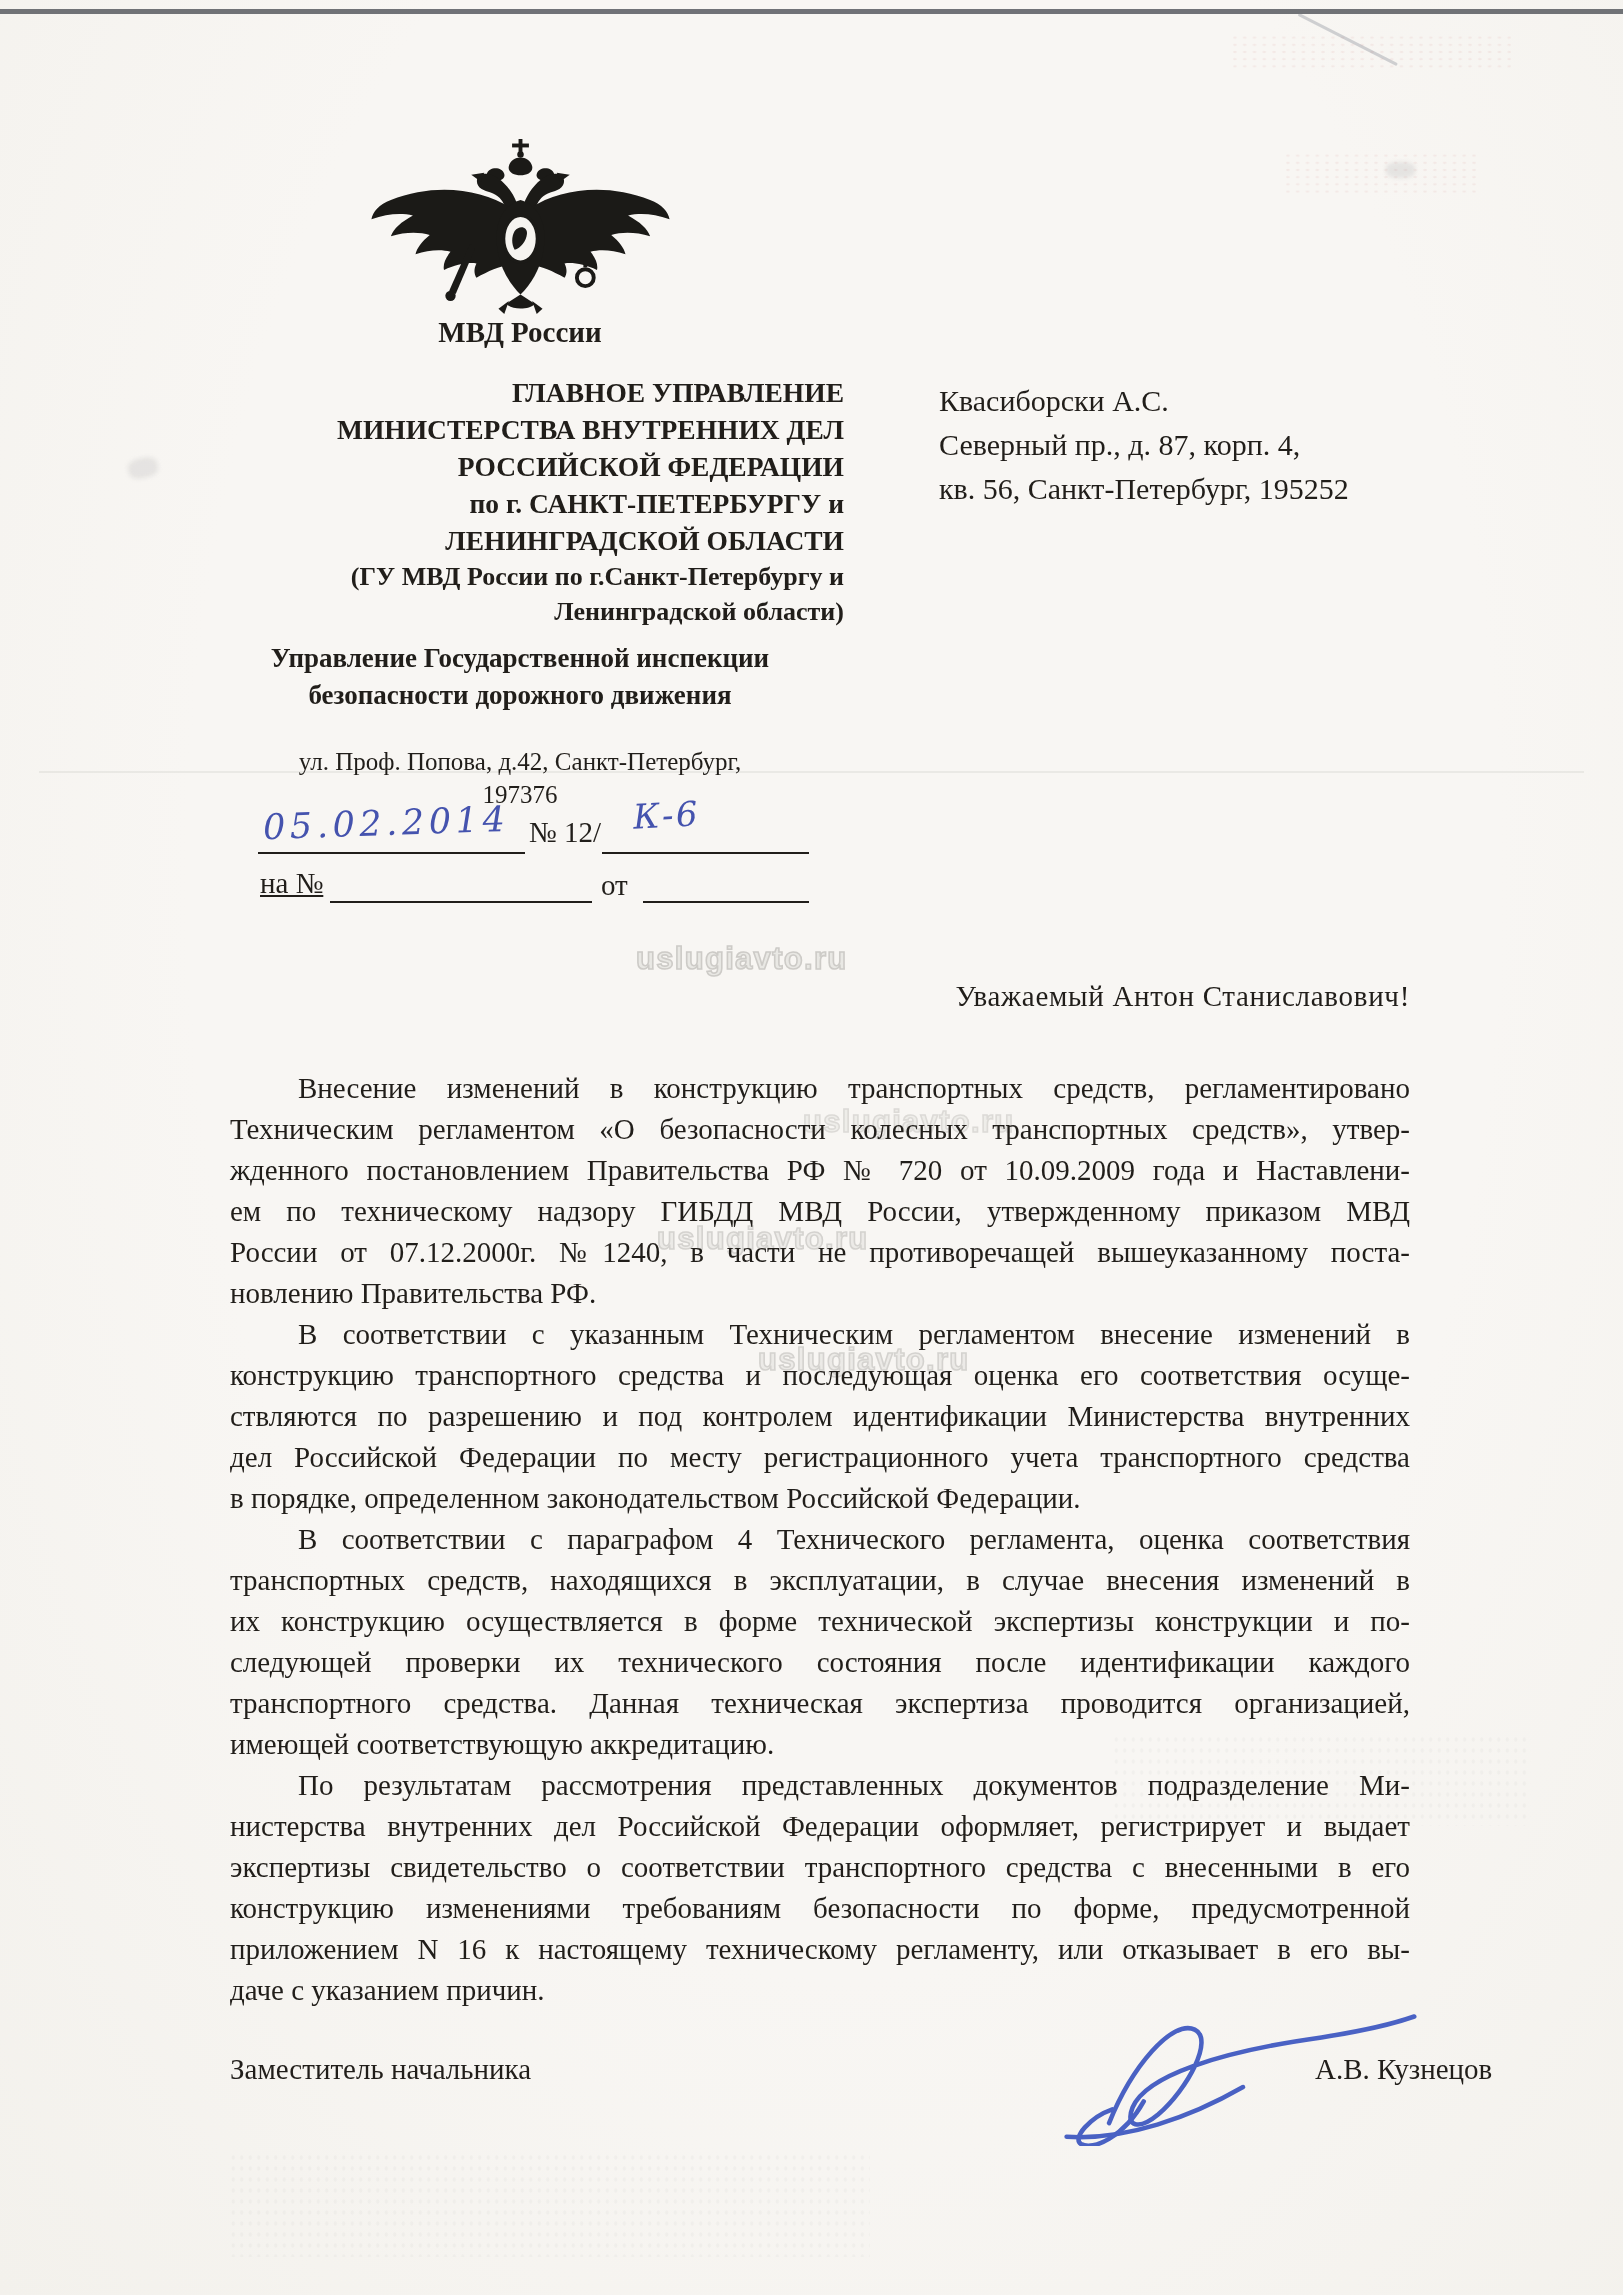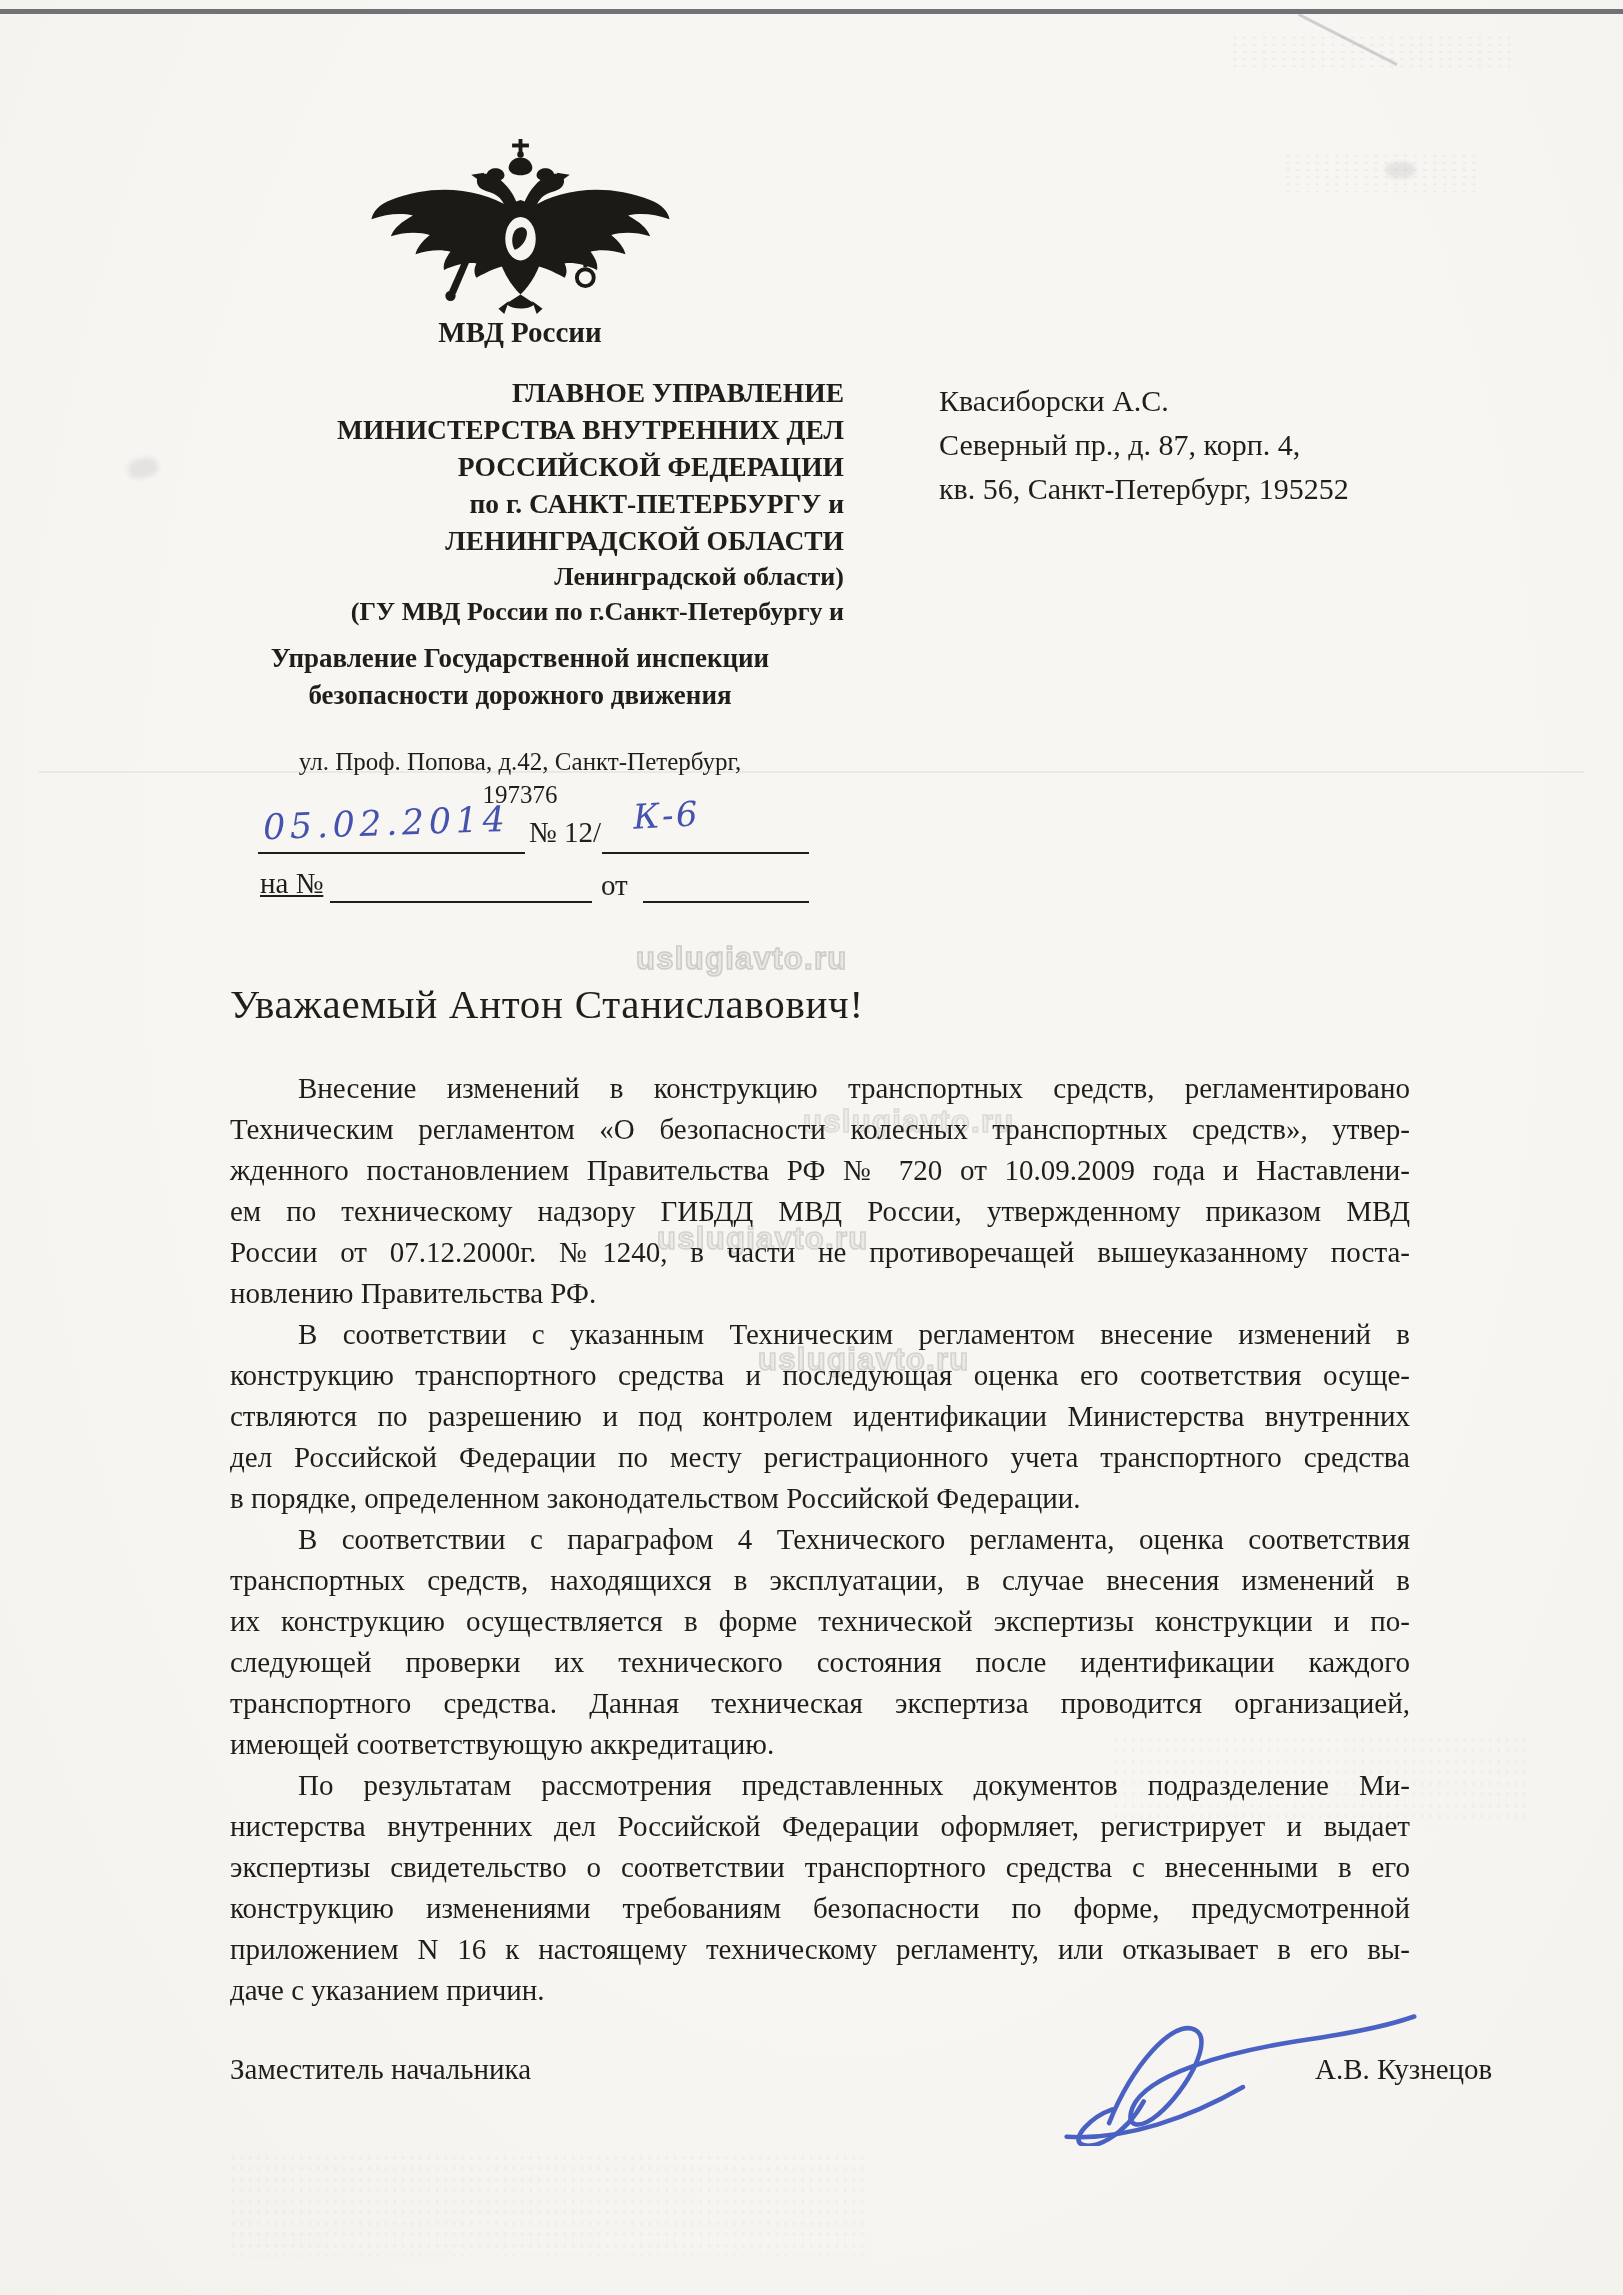"Ленинградской области)" div.org-abbrev { order: before "(ГУ МВД России по г.Санкт-Петербургу" -> after "(ГУ МВД России по г.Санкт-Петербургу" }
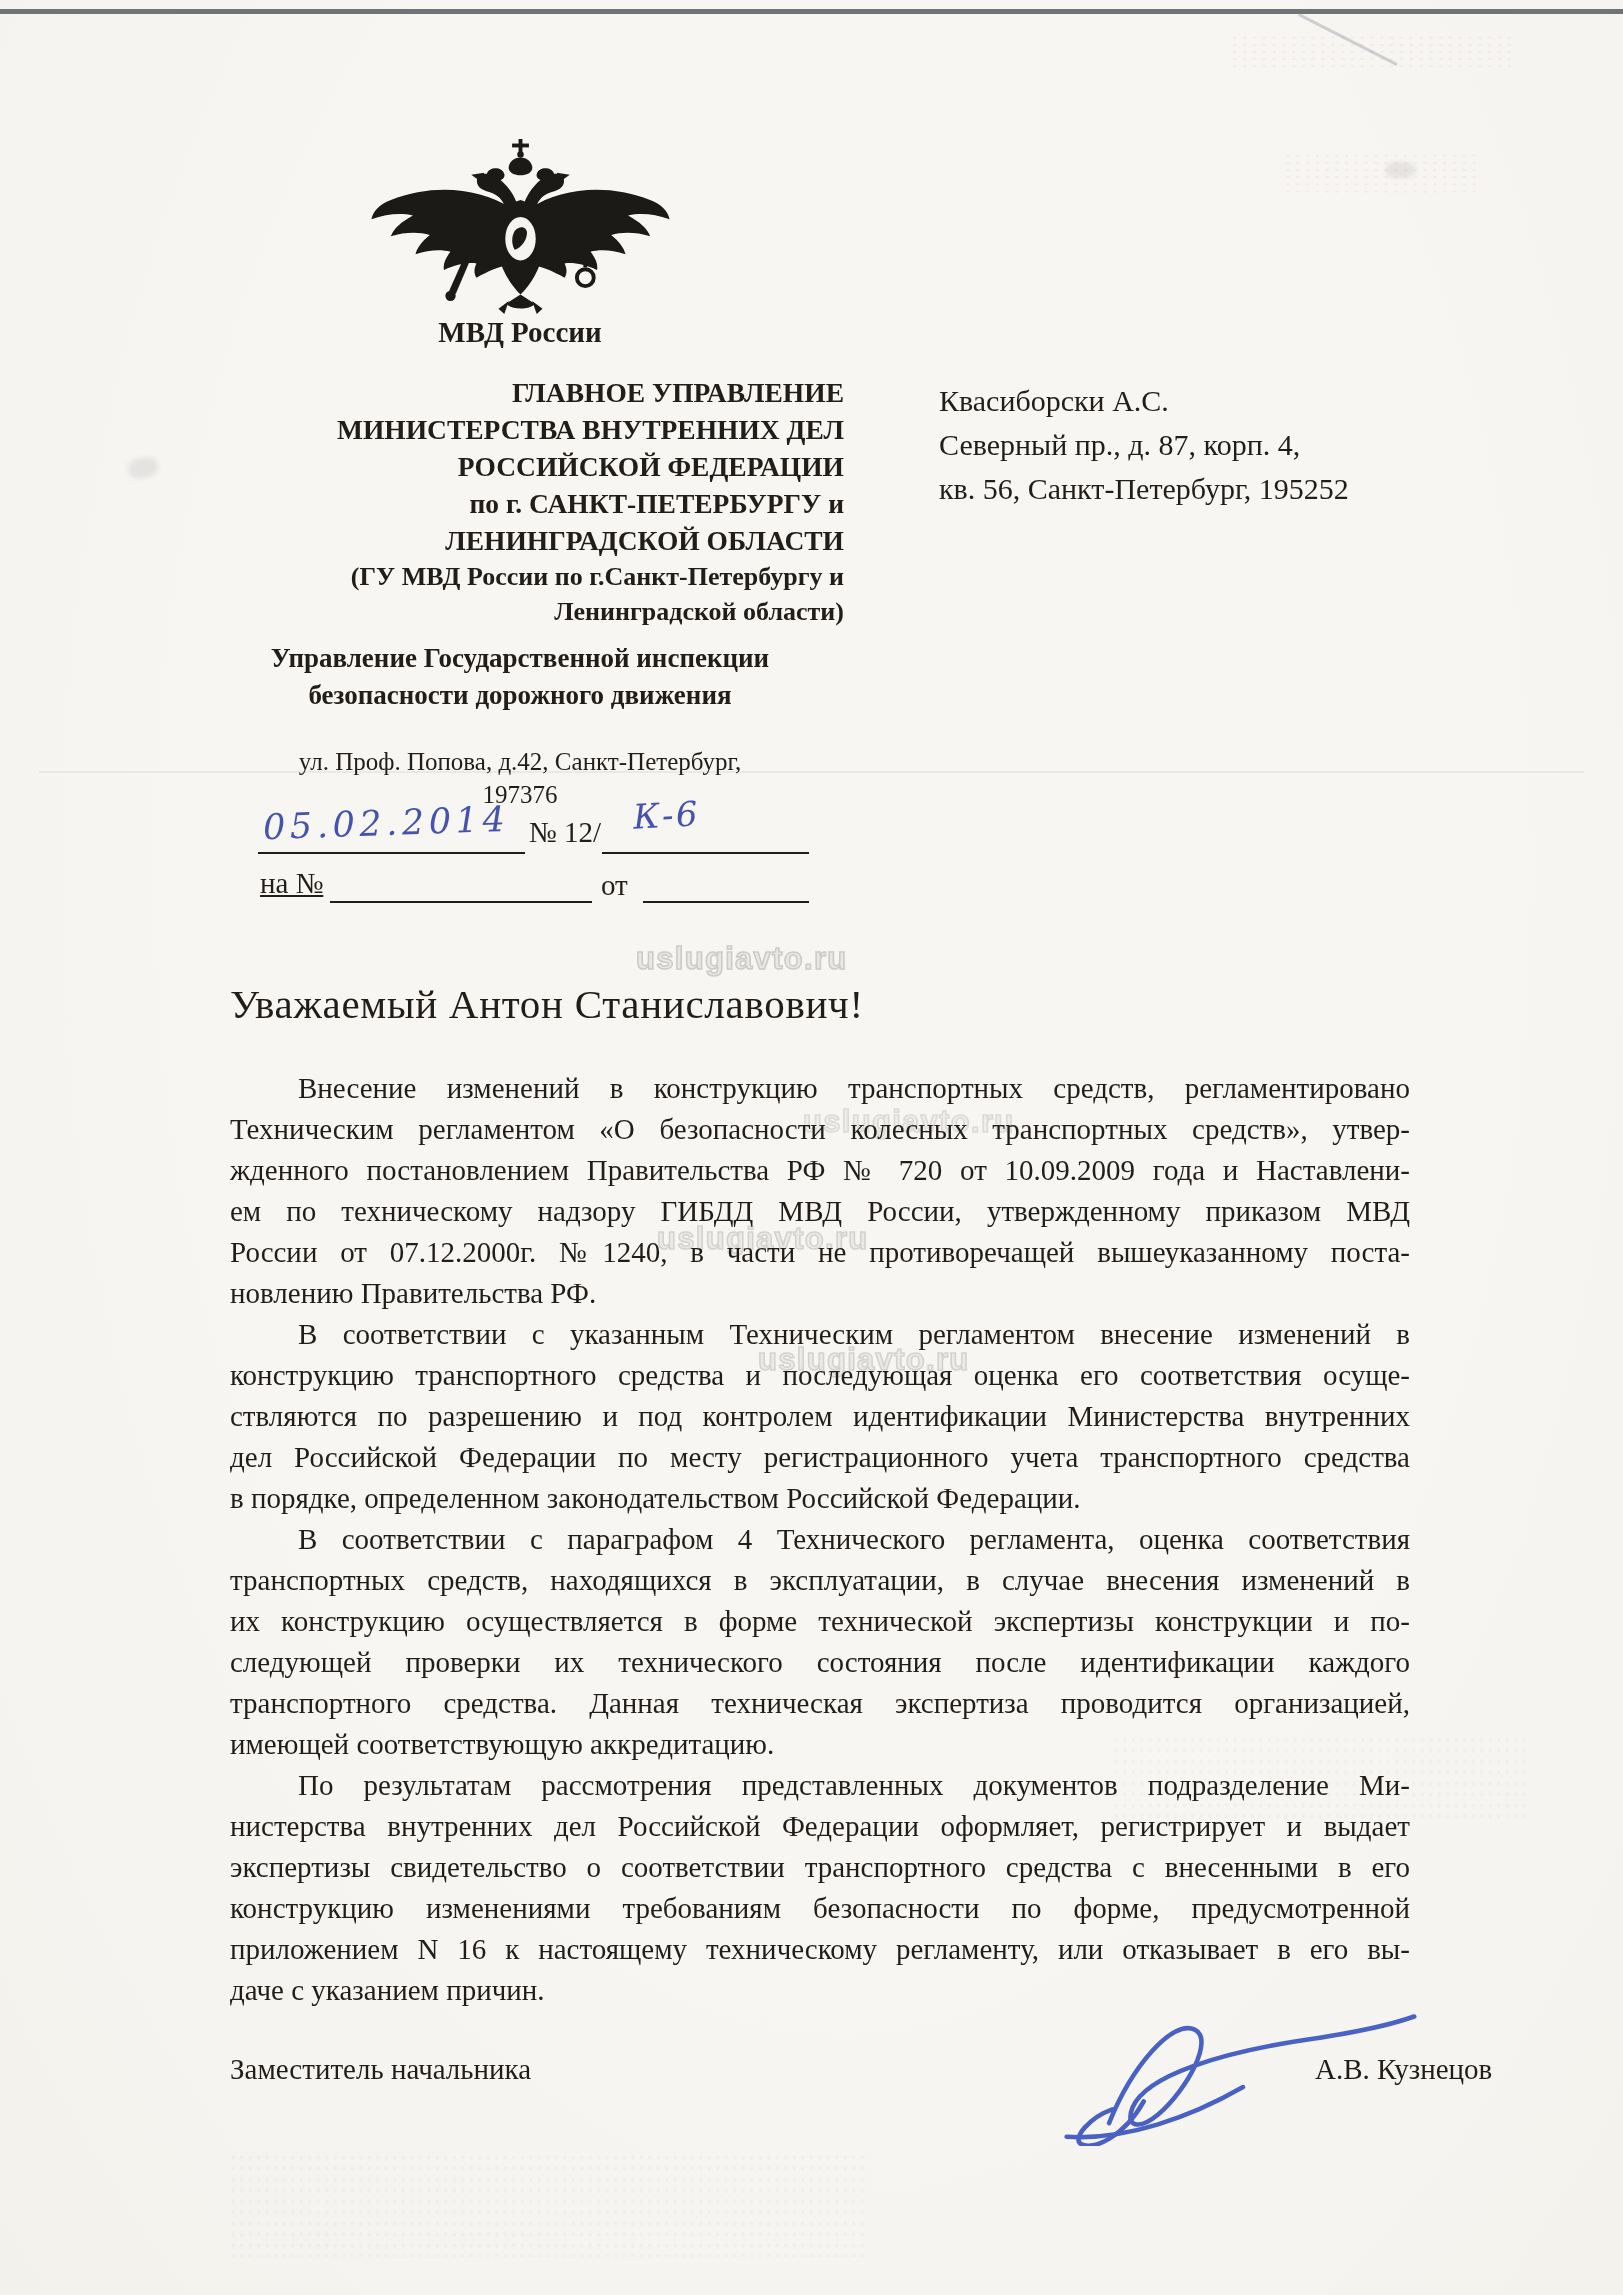"Уважаемый Антон Станиславович!" .salutation { font-size: 41px -> 29px; text-align: left -> right }
